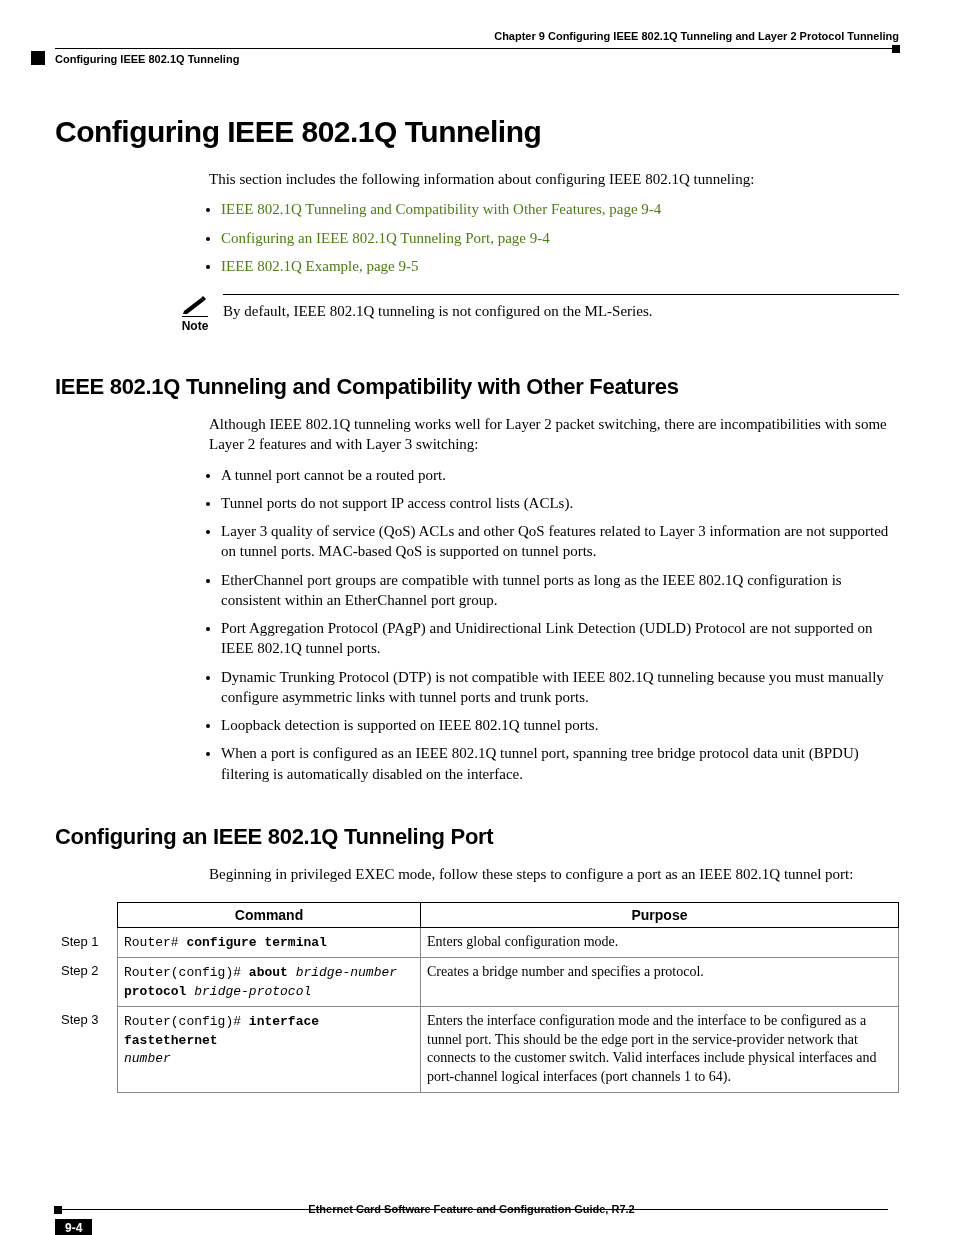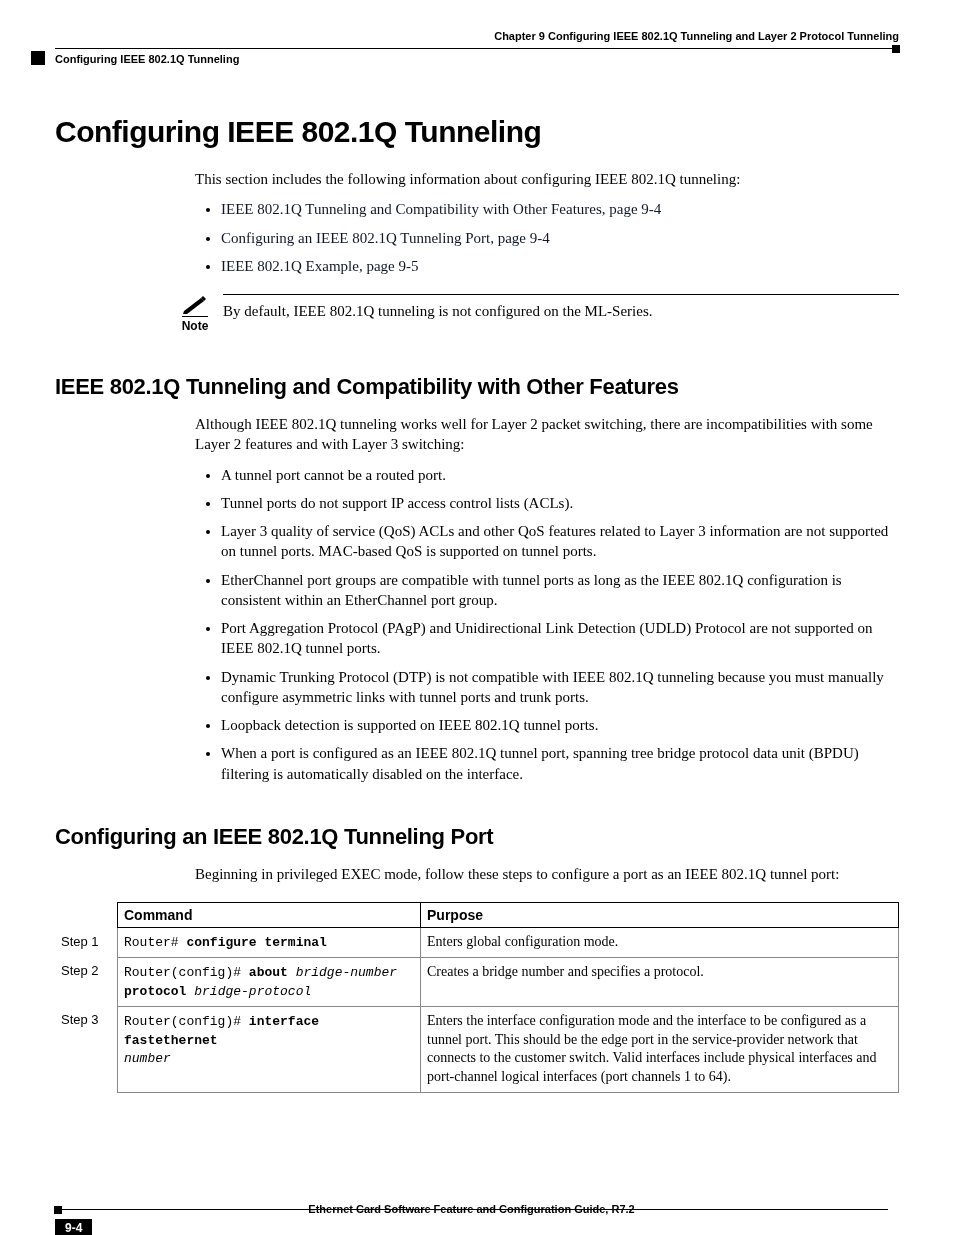"This section includes the following" .body-text p { margin: 0 0 10px 0 -> 0 0 10px 14px }
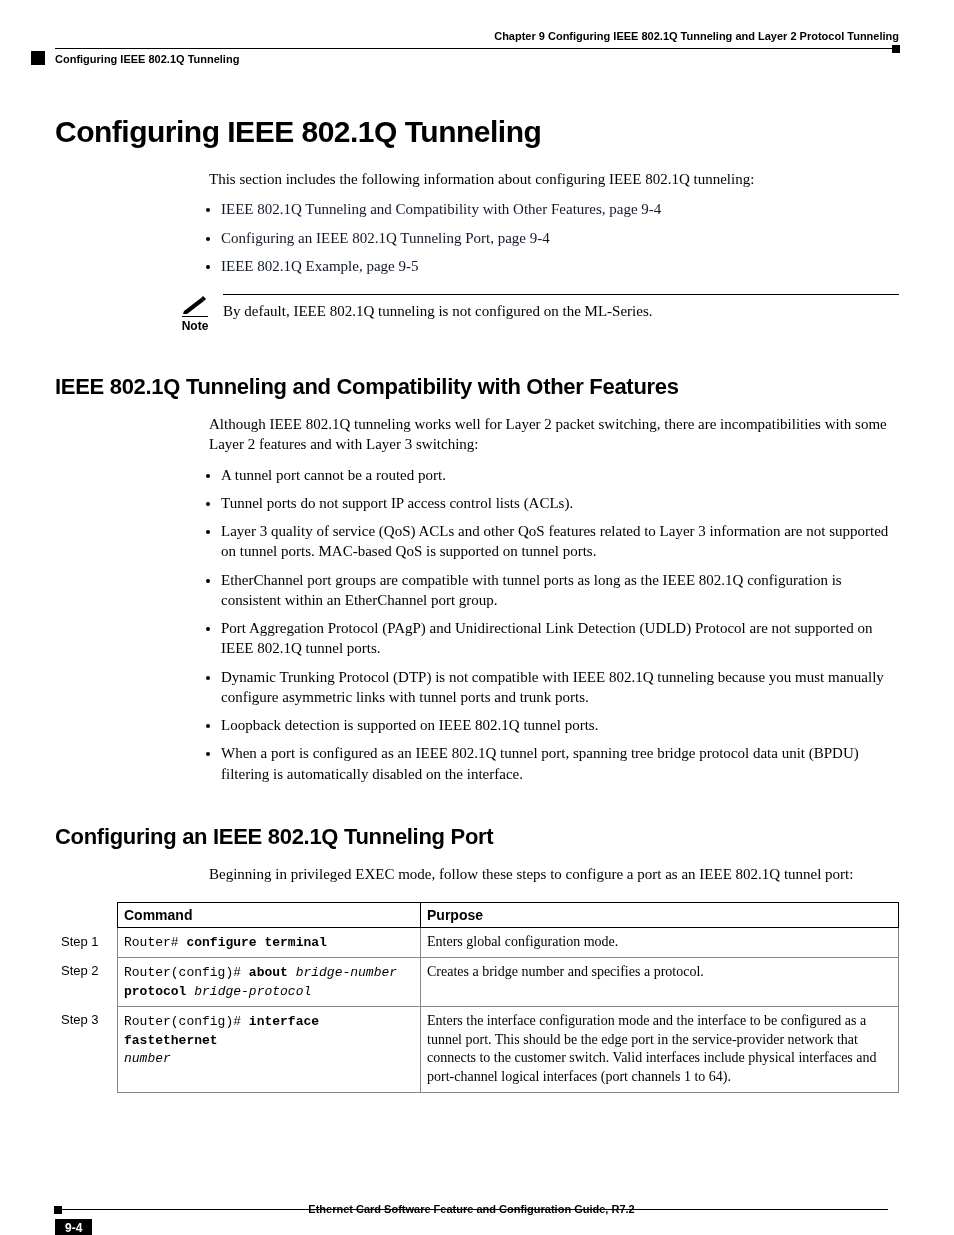"IEEE 802.1Q Tunneling and Compatibility with Other Features," a.xref { color: #0f172a -> #4d7c0f }
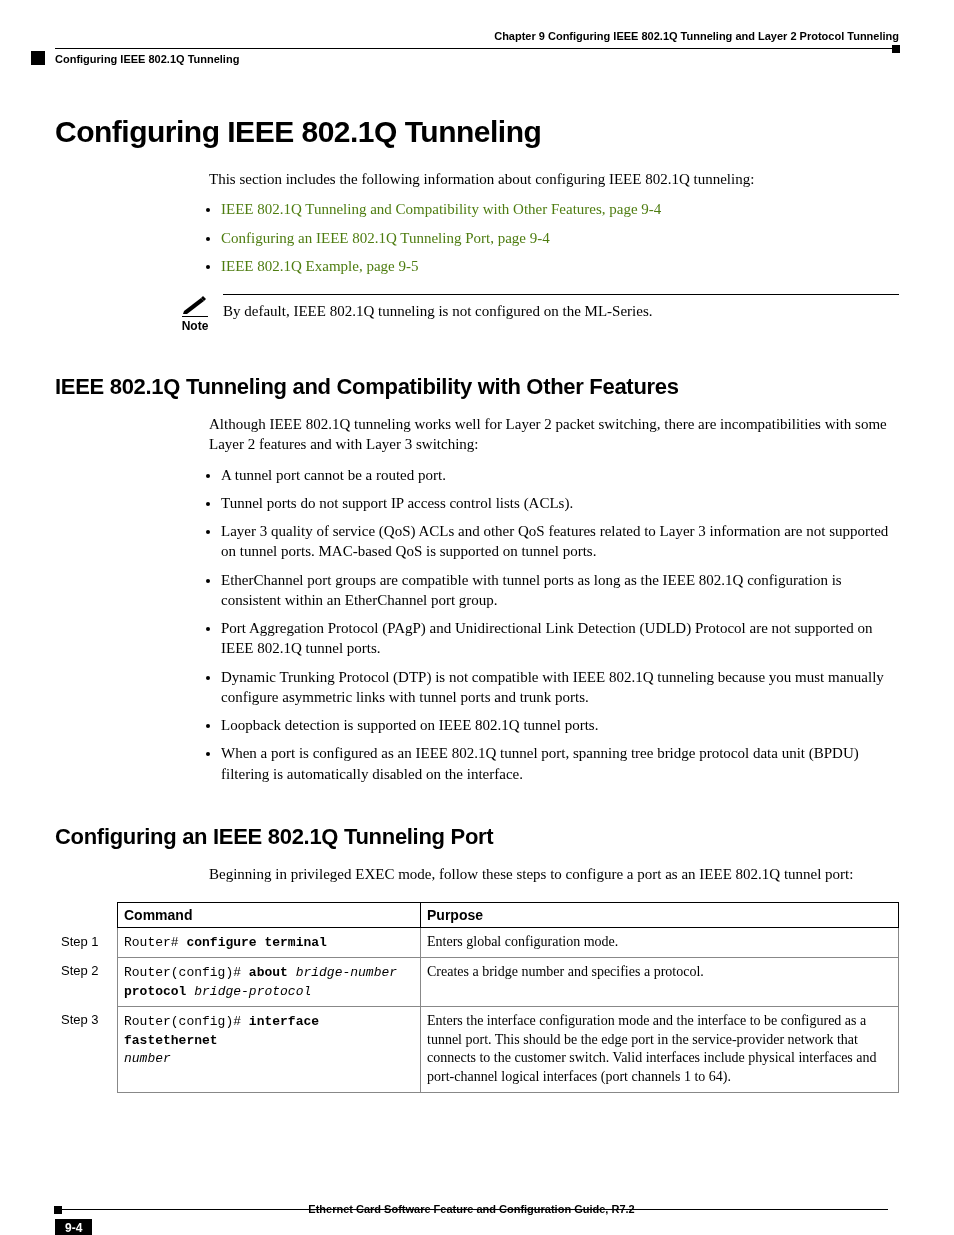"Command" table.cmd-table th { text-align: left -> center }
